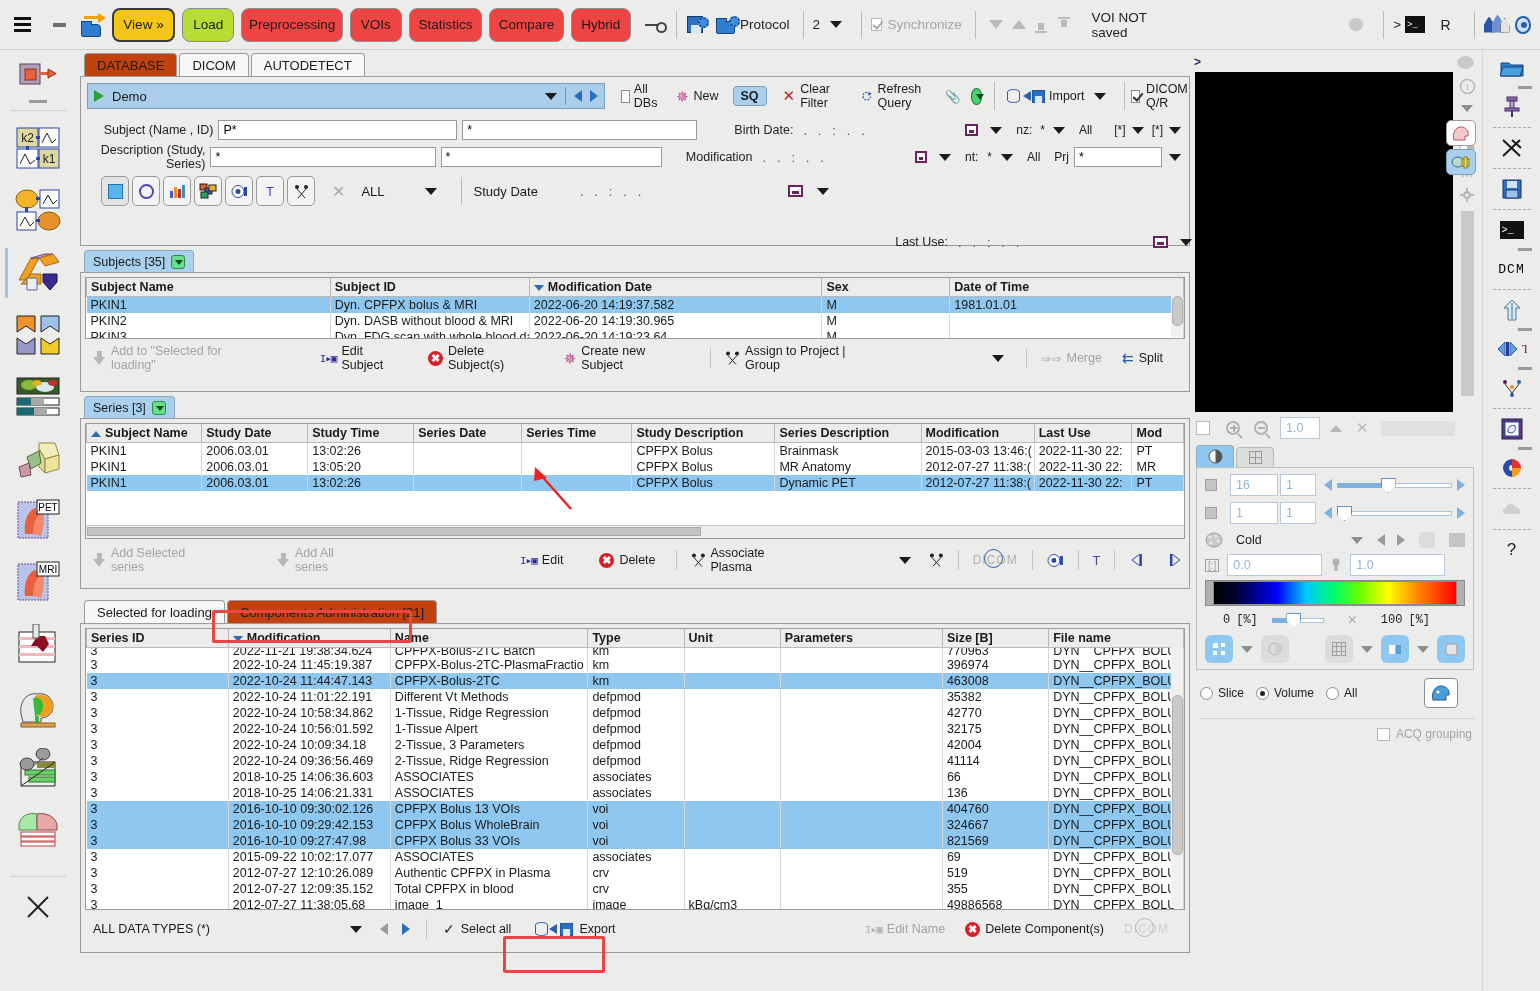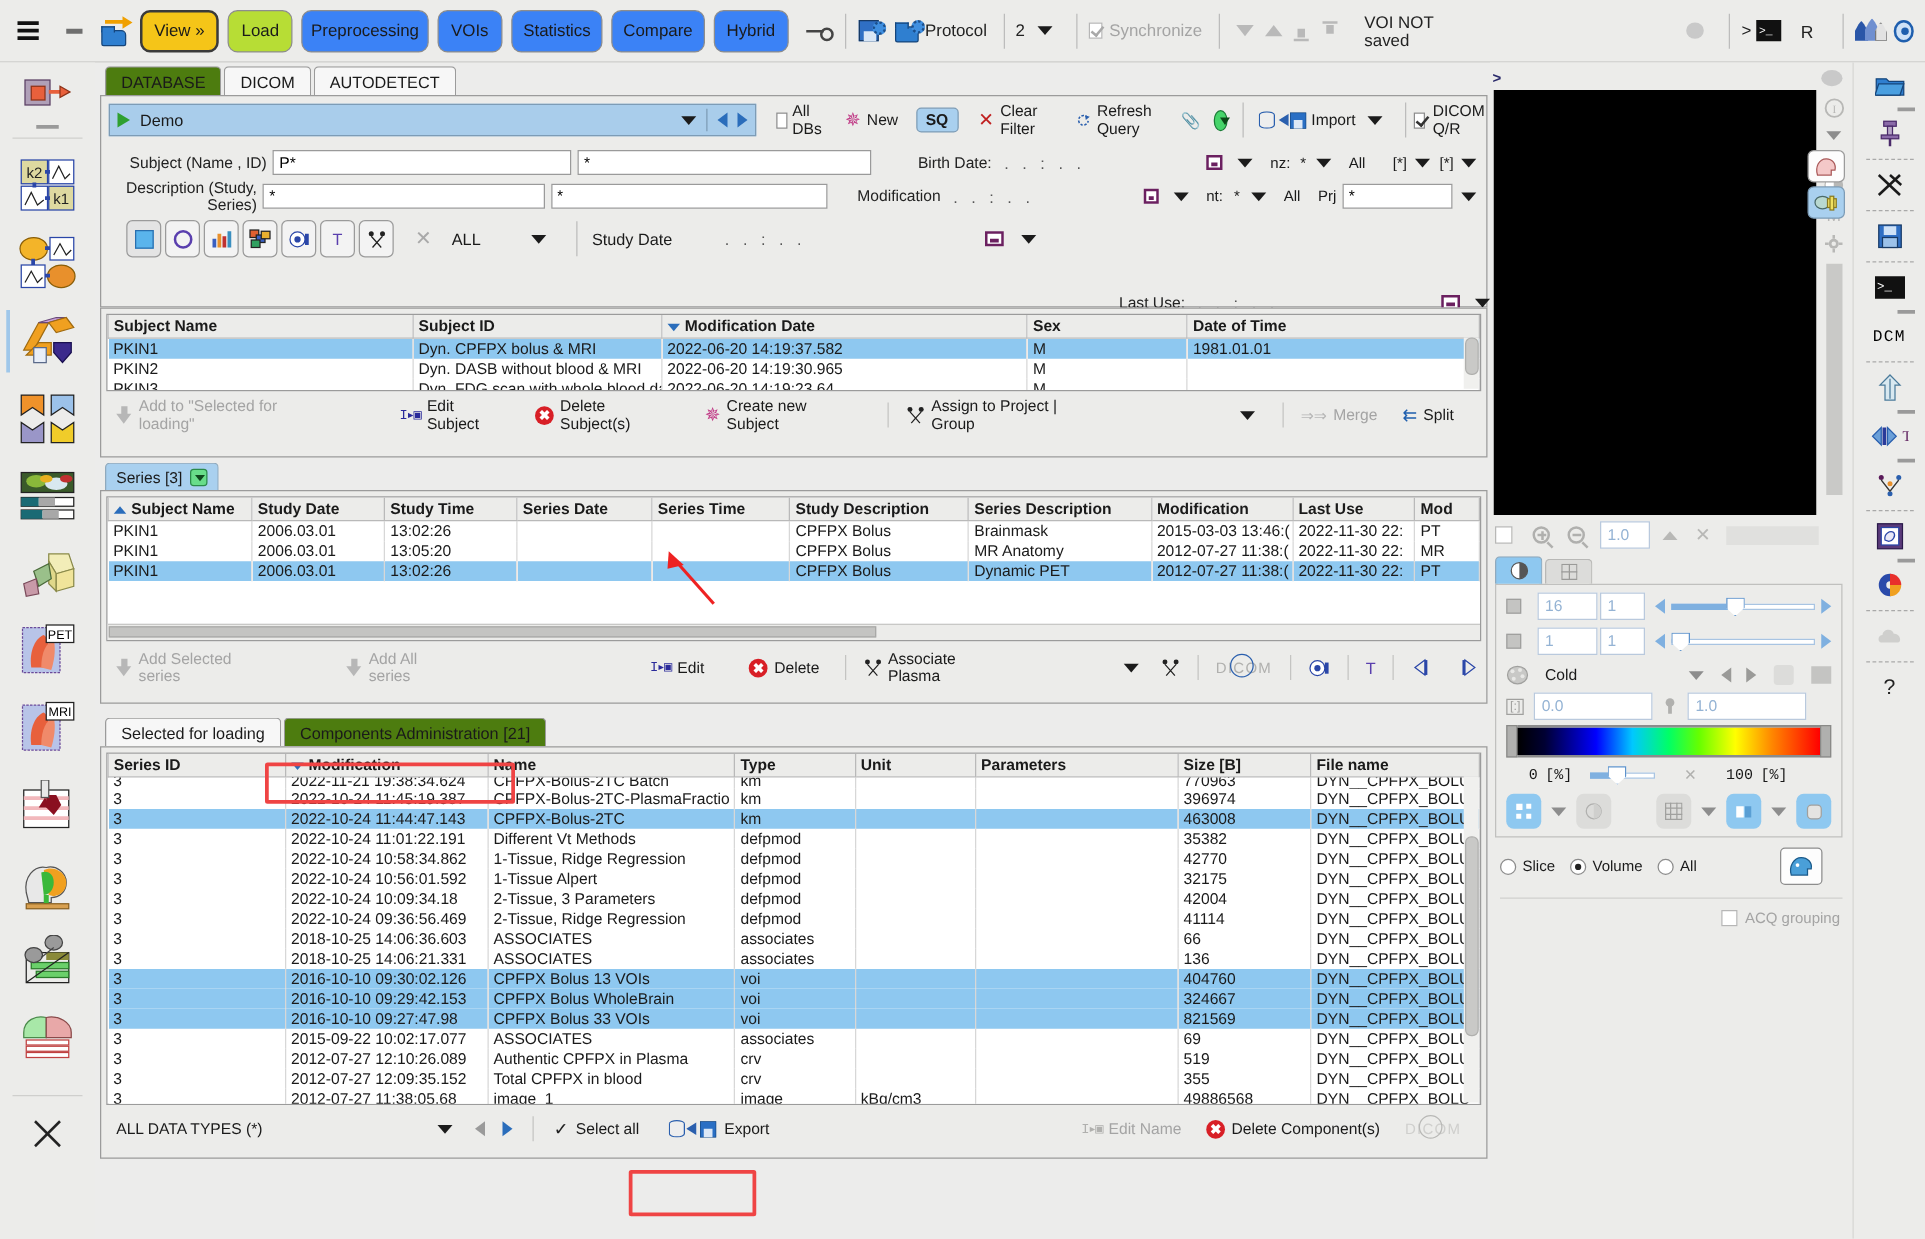"Preprocessing" .tbtn { background: #3b82f6 -> #ef4444 }
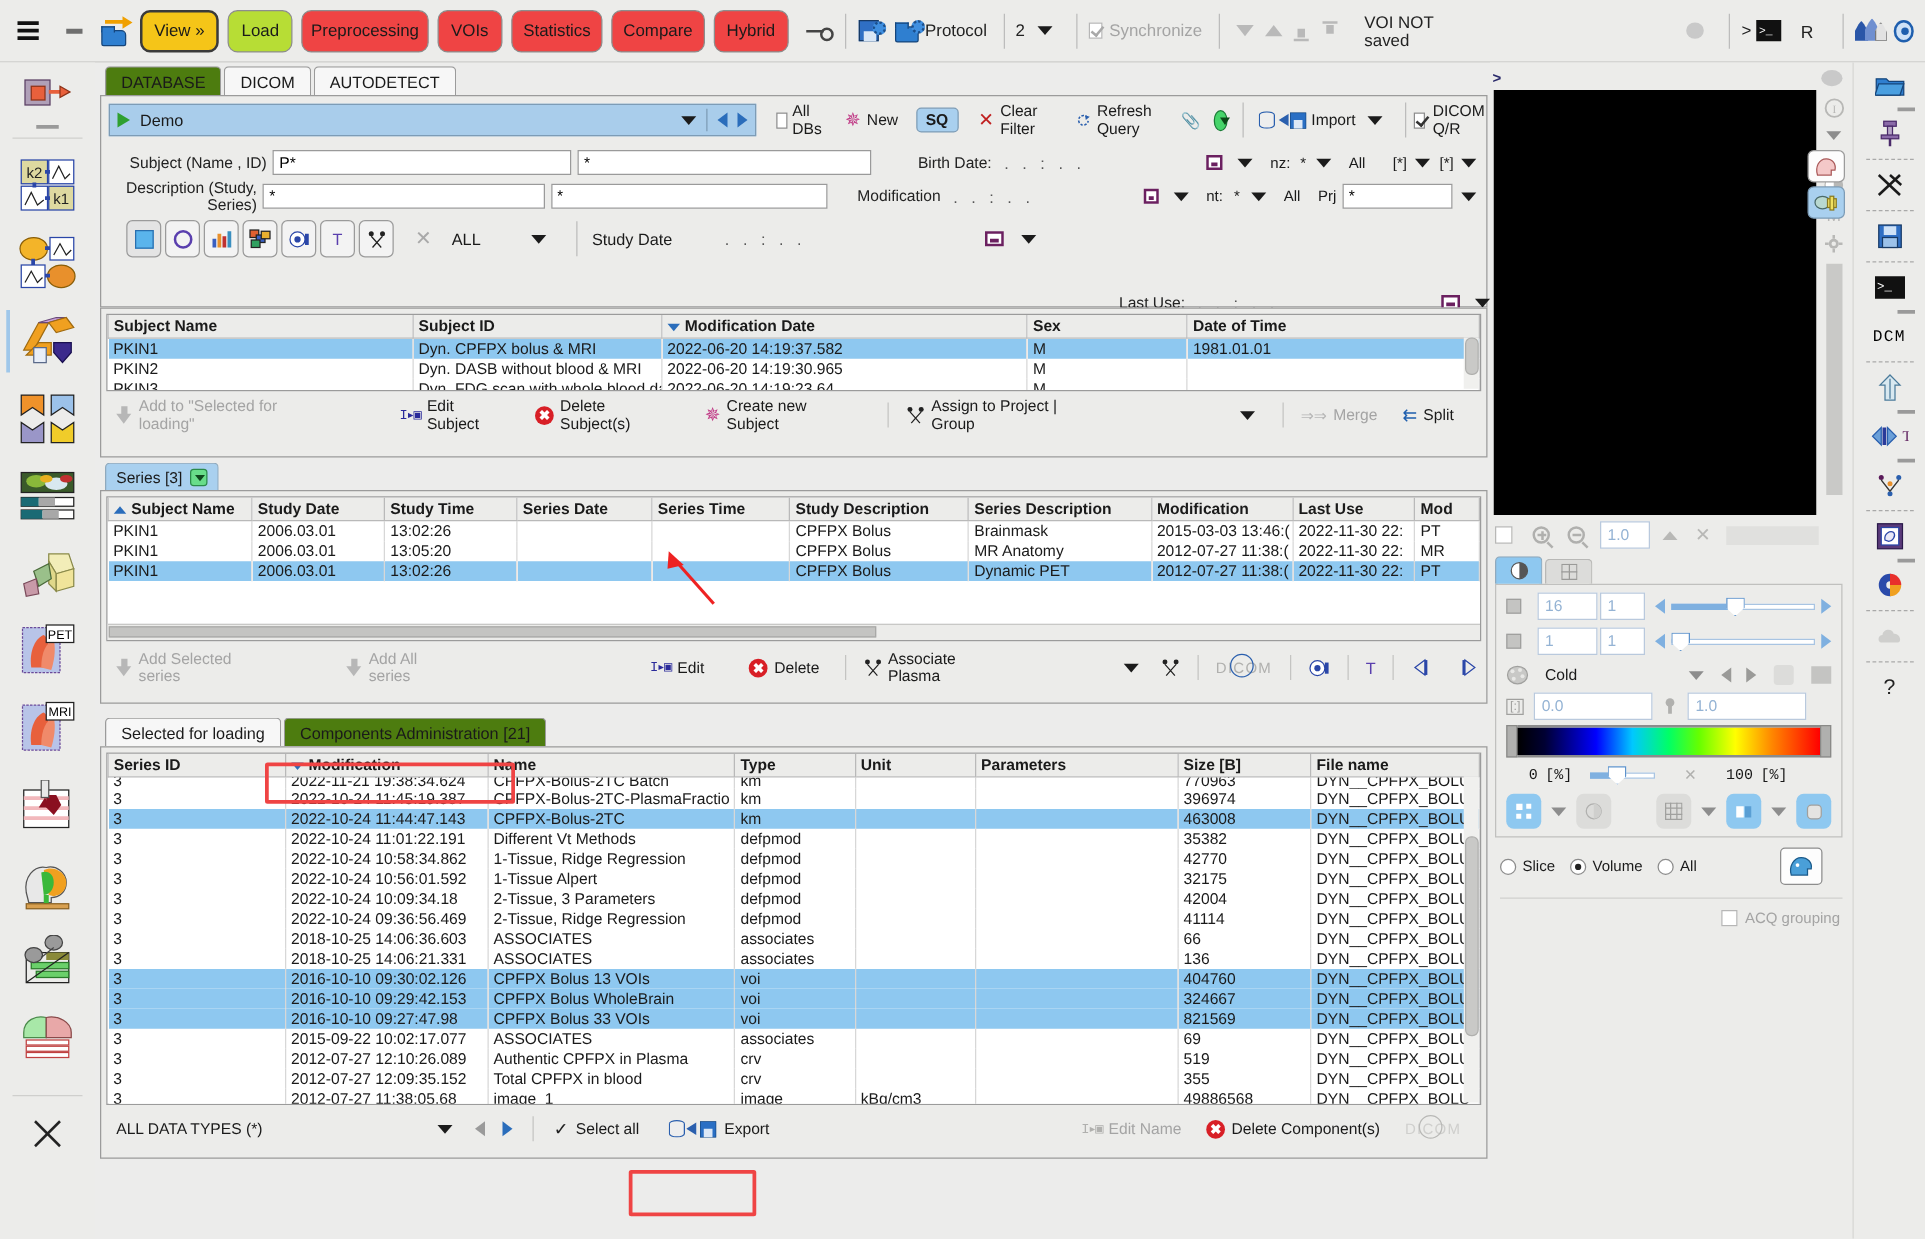"DATABASE" .tab.sel { background: #4d7c0f -> #c2410c }
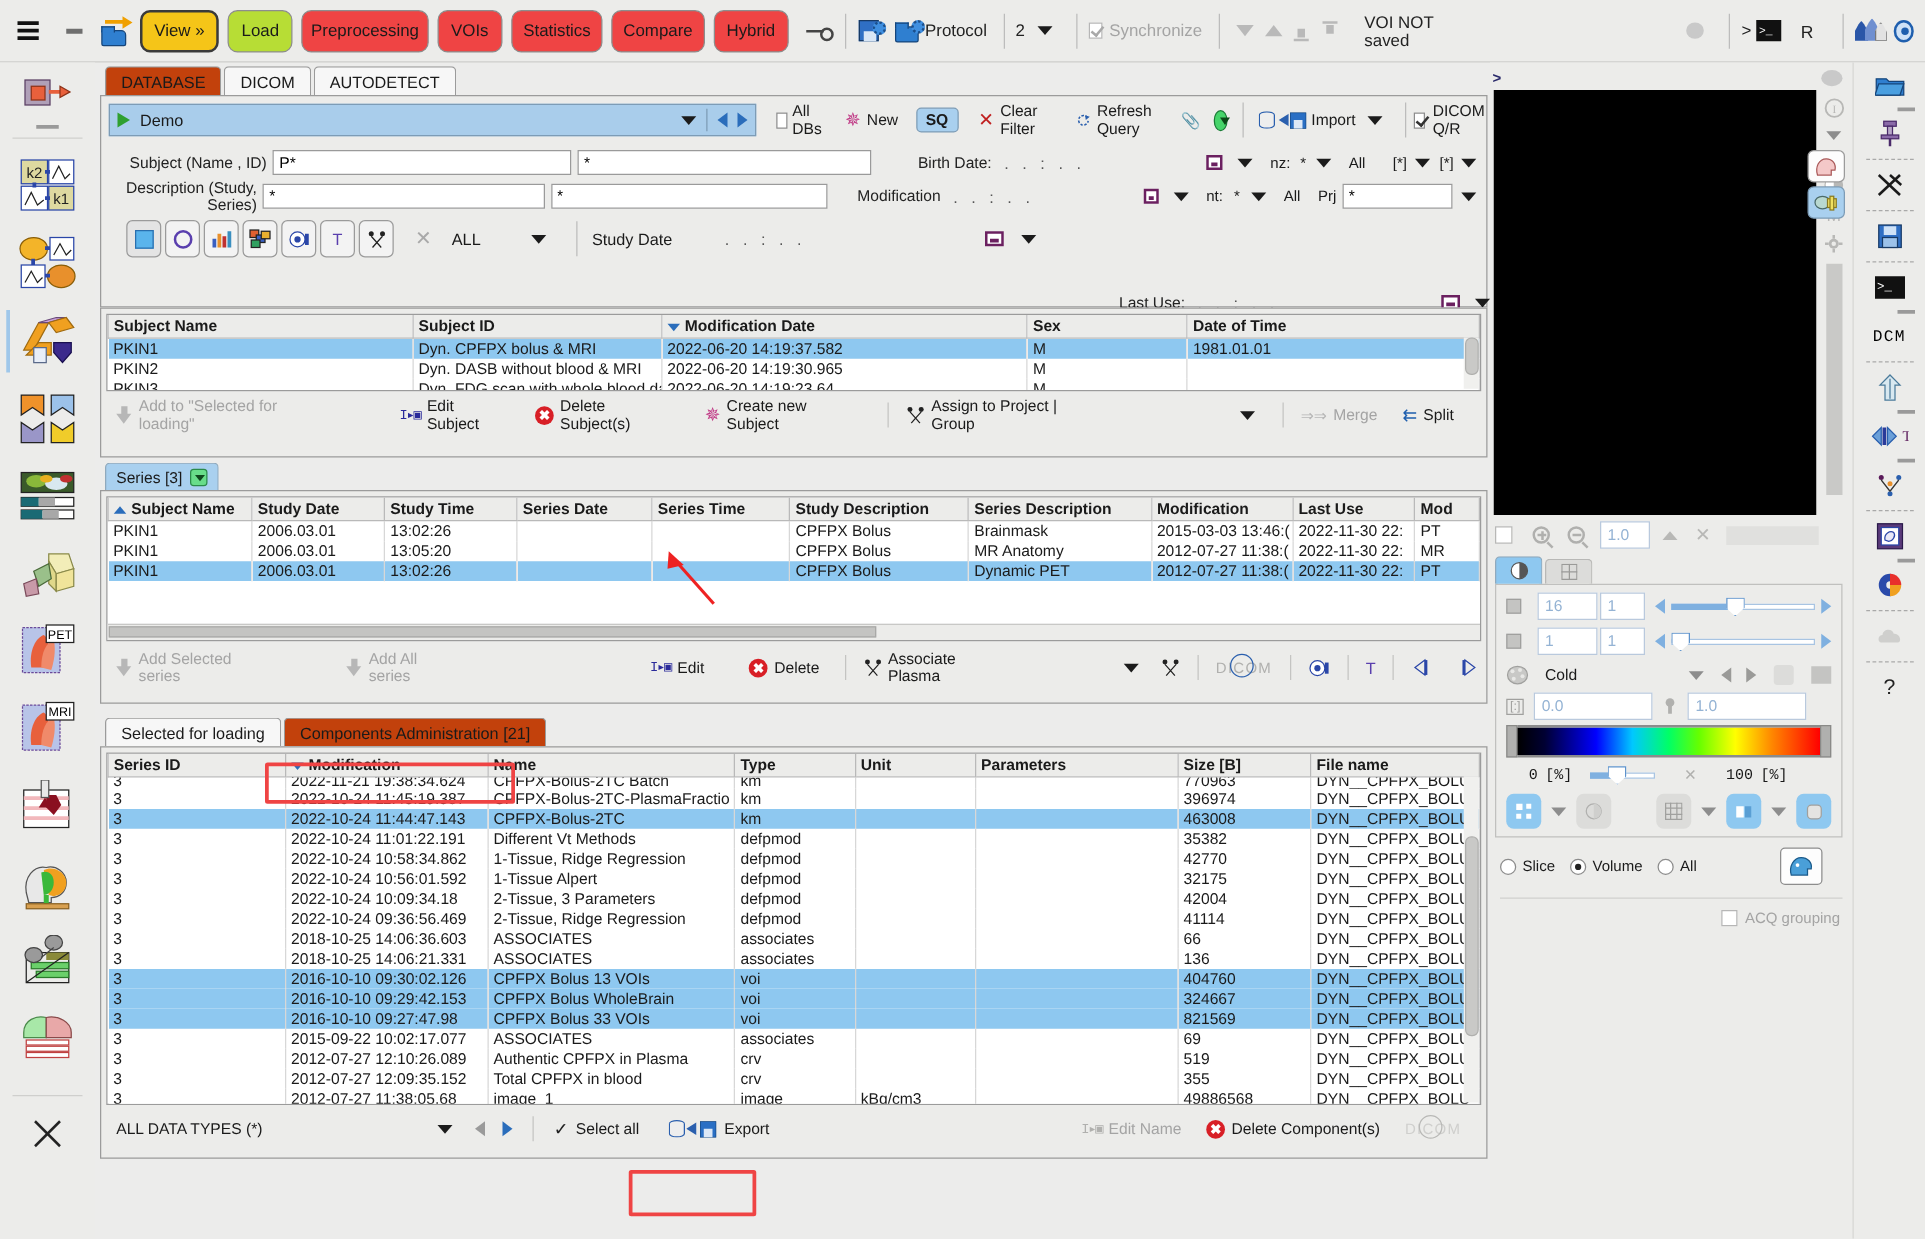"Subjects [35]" div { html: none -> <div> <div> <span>Subjects [35]</span> <span></span> </div> </div> }
